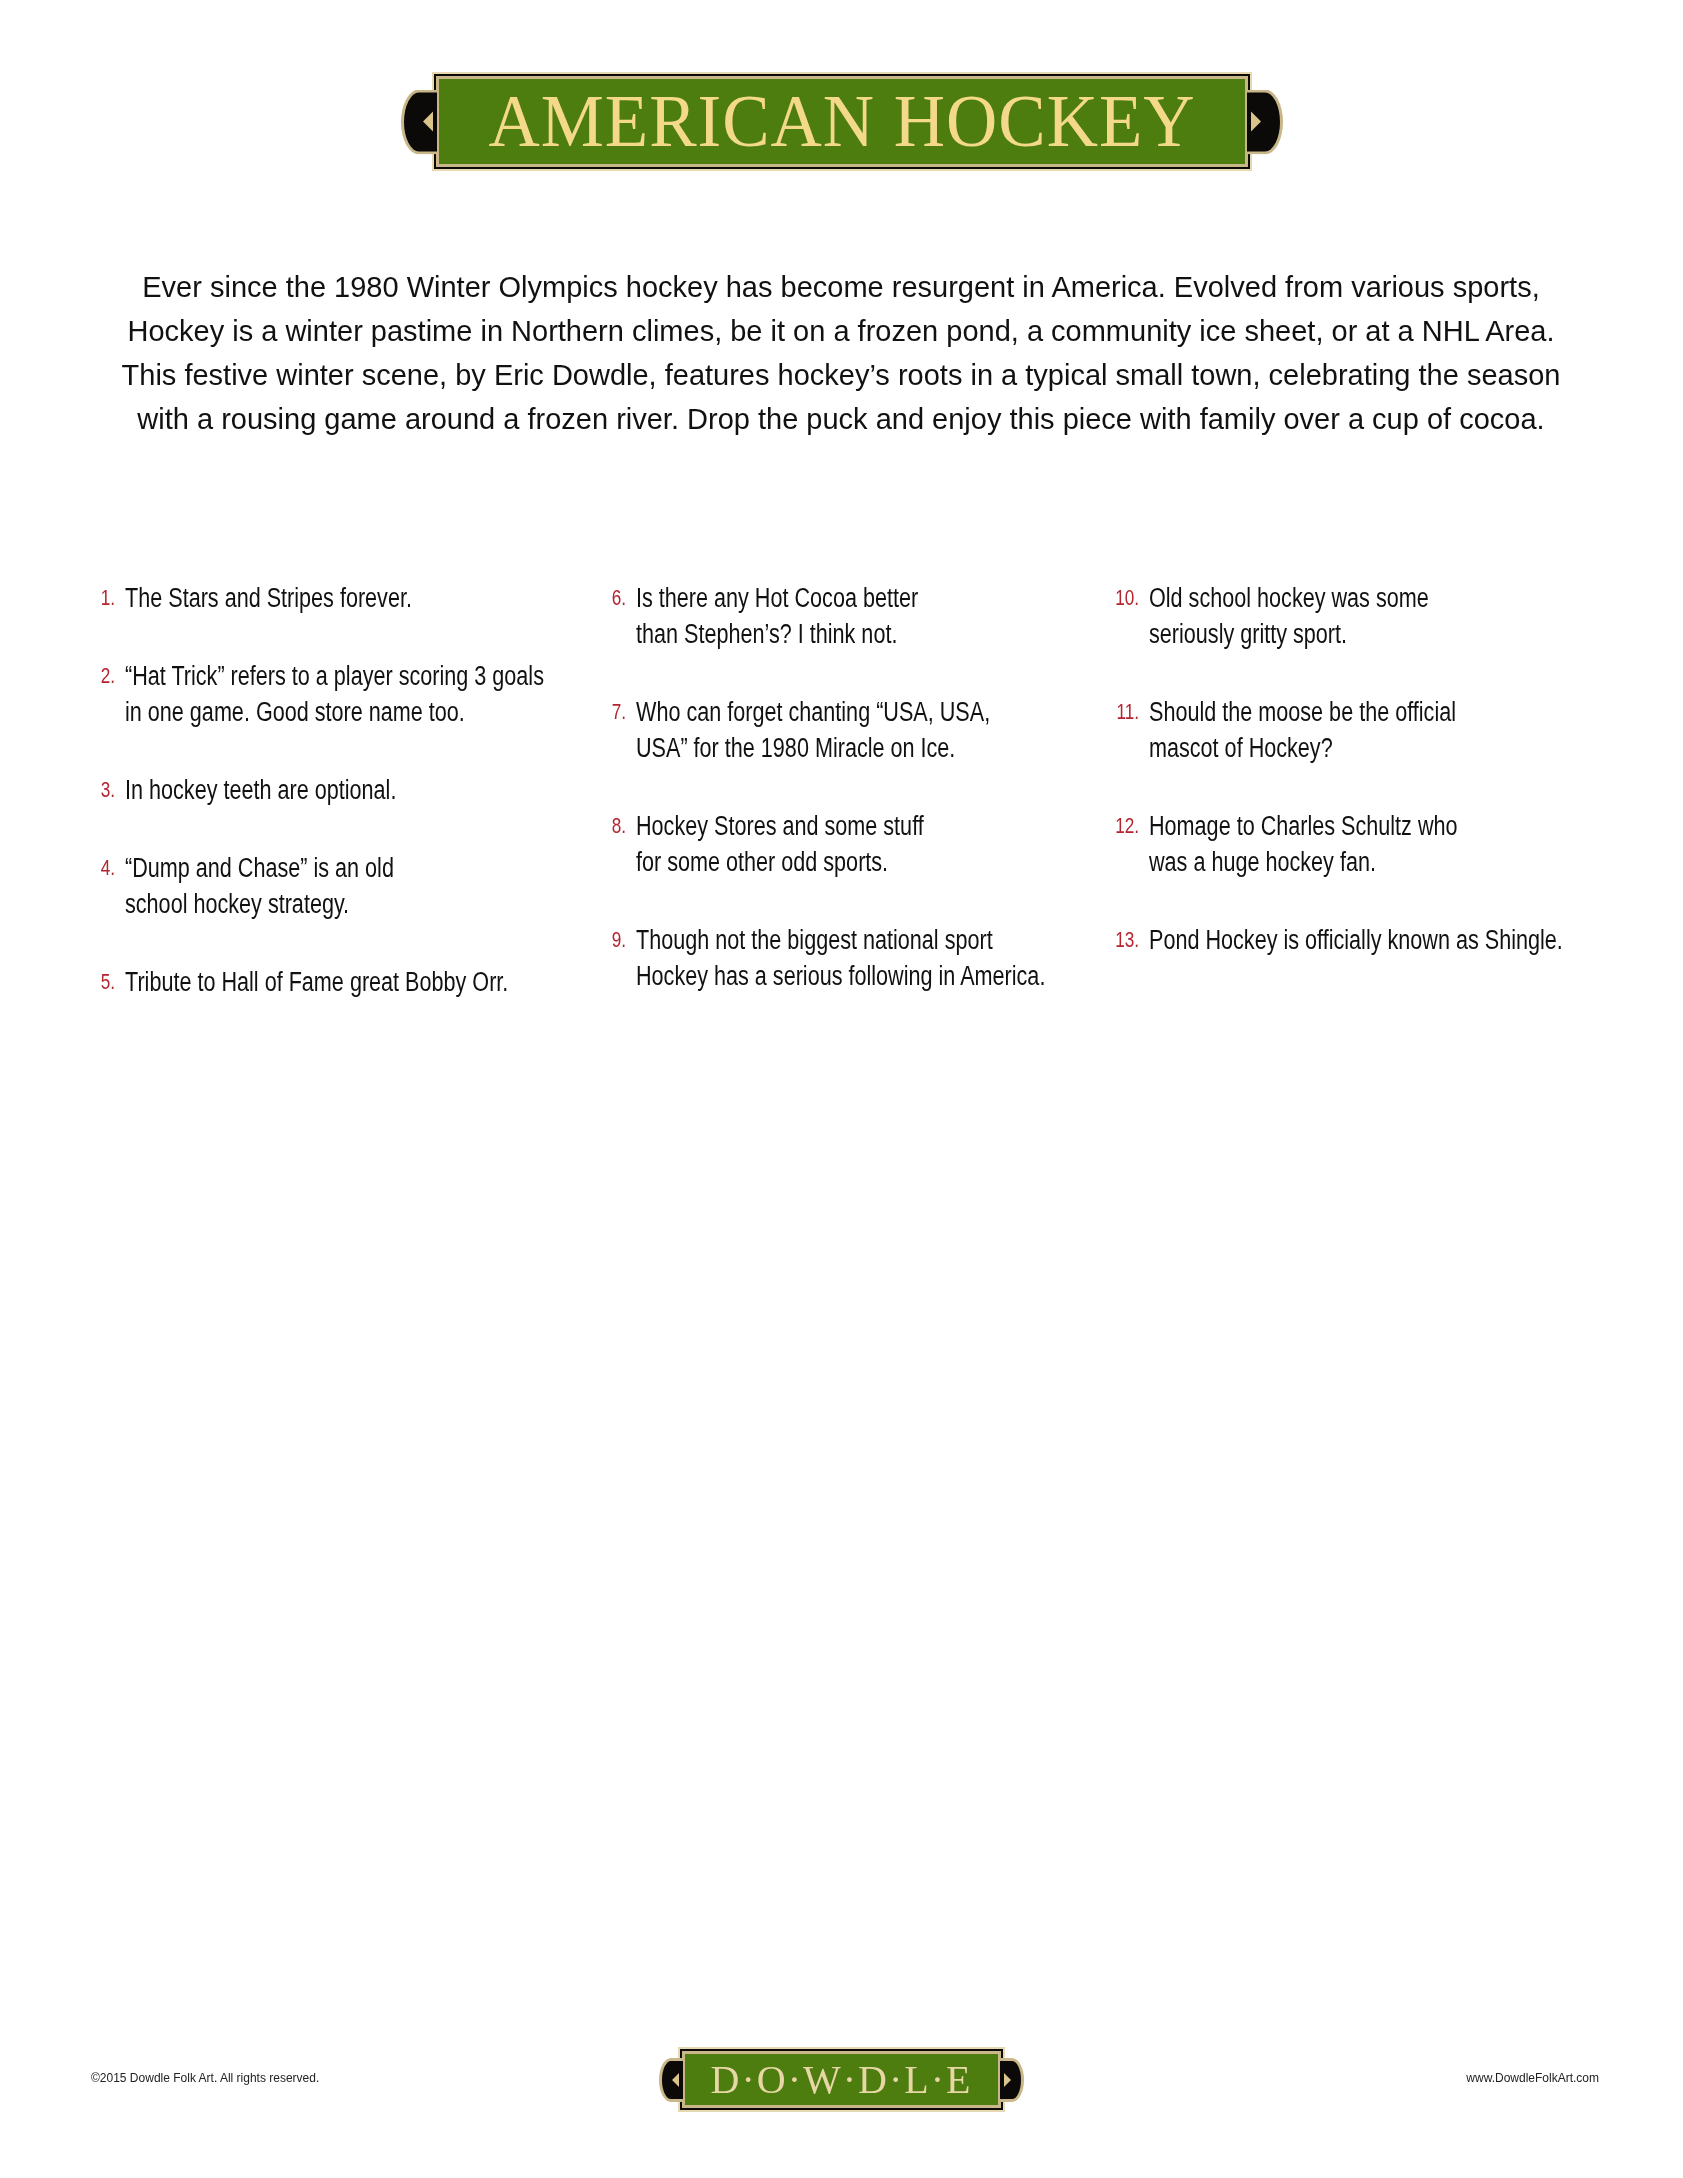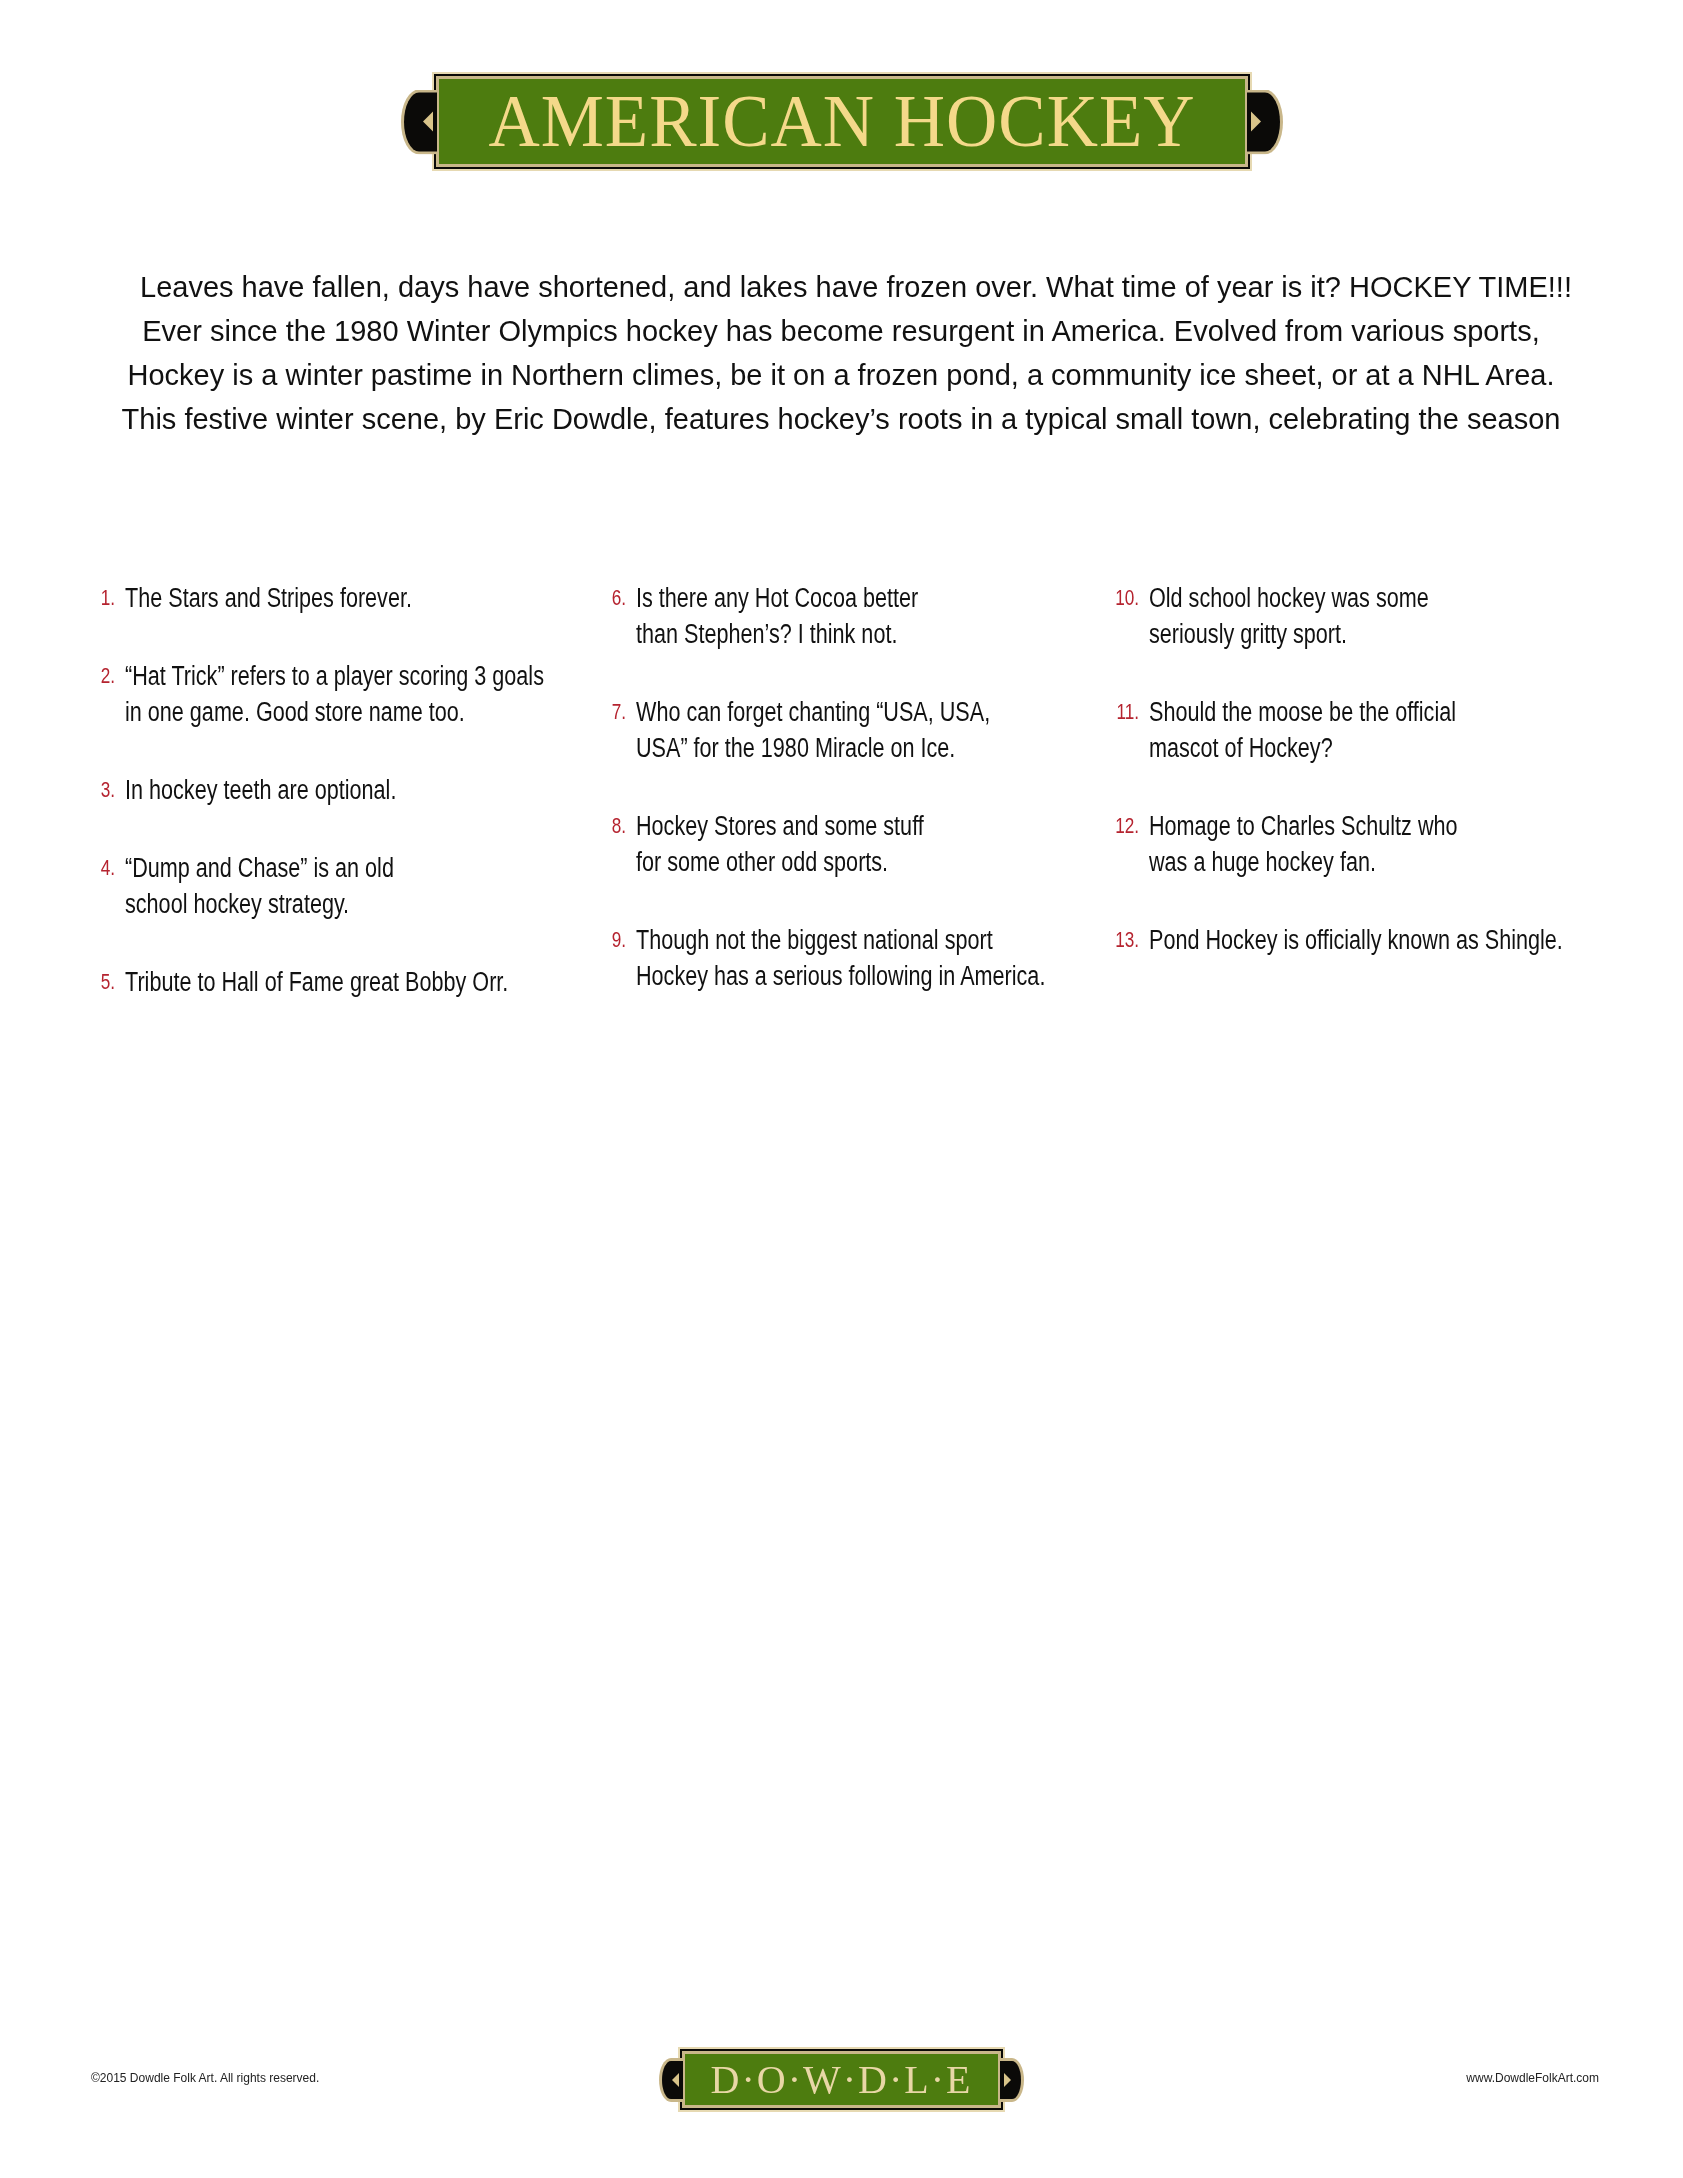"Leaves have fallen, days have" span.line { html: <span>Leaves have fallen, days have shortened, and lakes have frozen over. What time of year is it? HOCKEY TIME!!!</span> -> none }
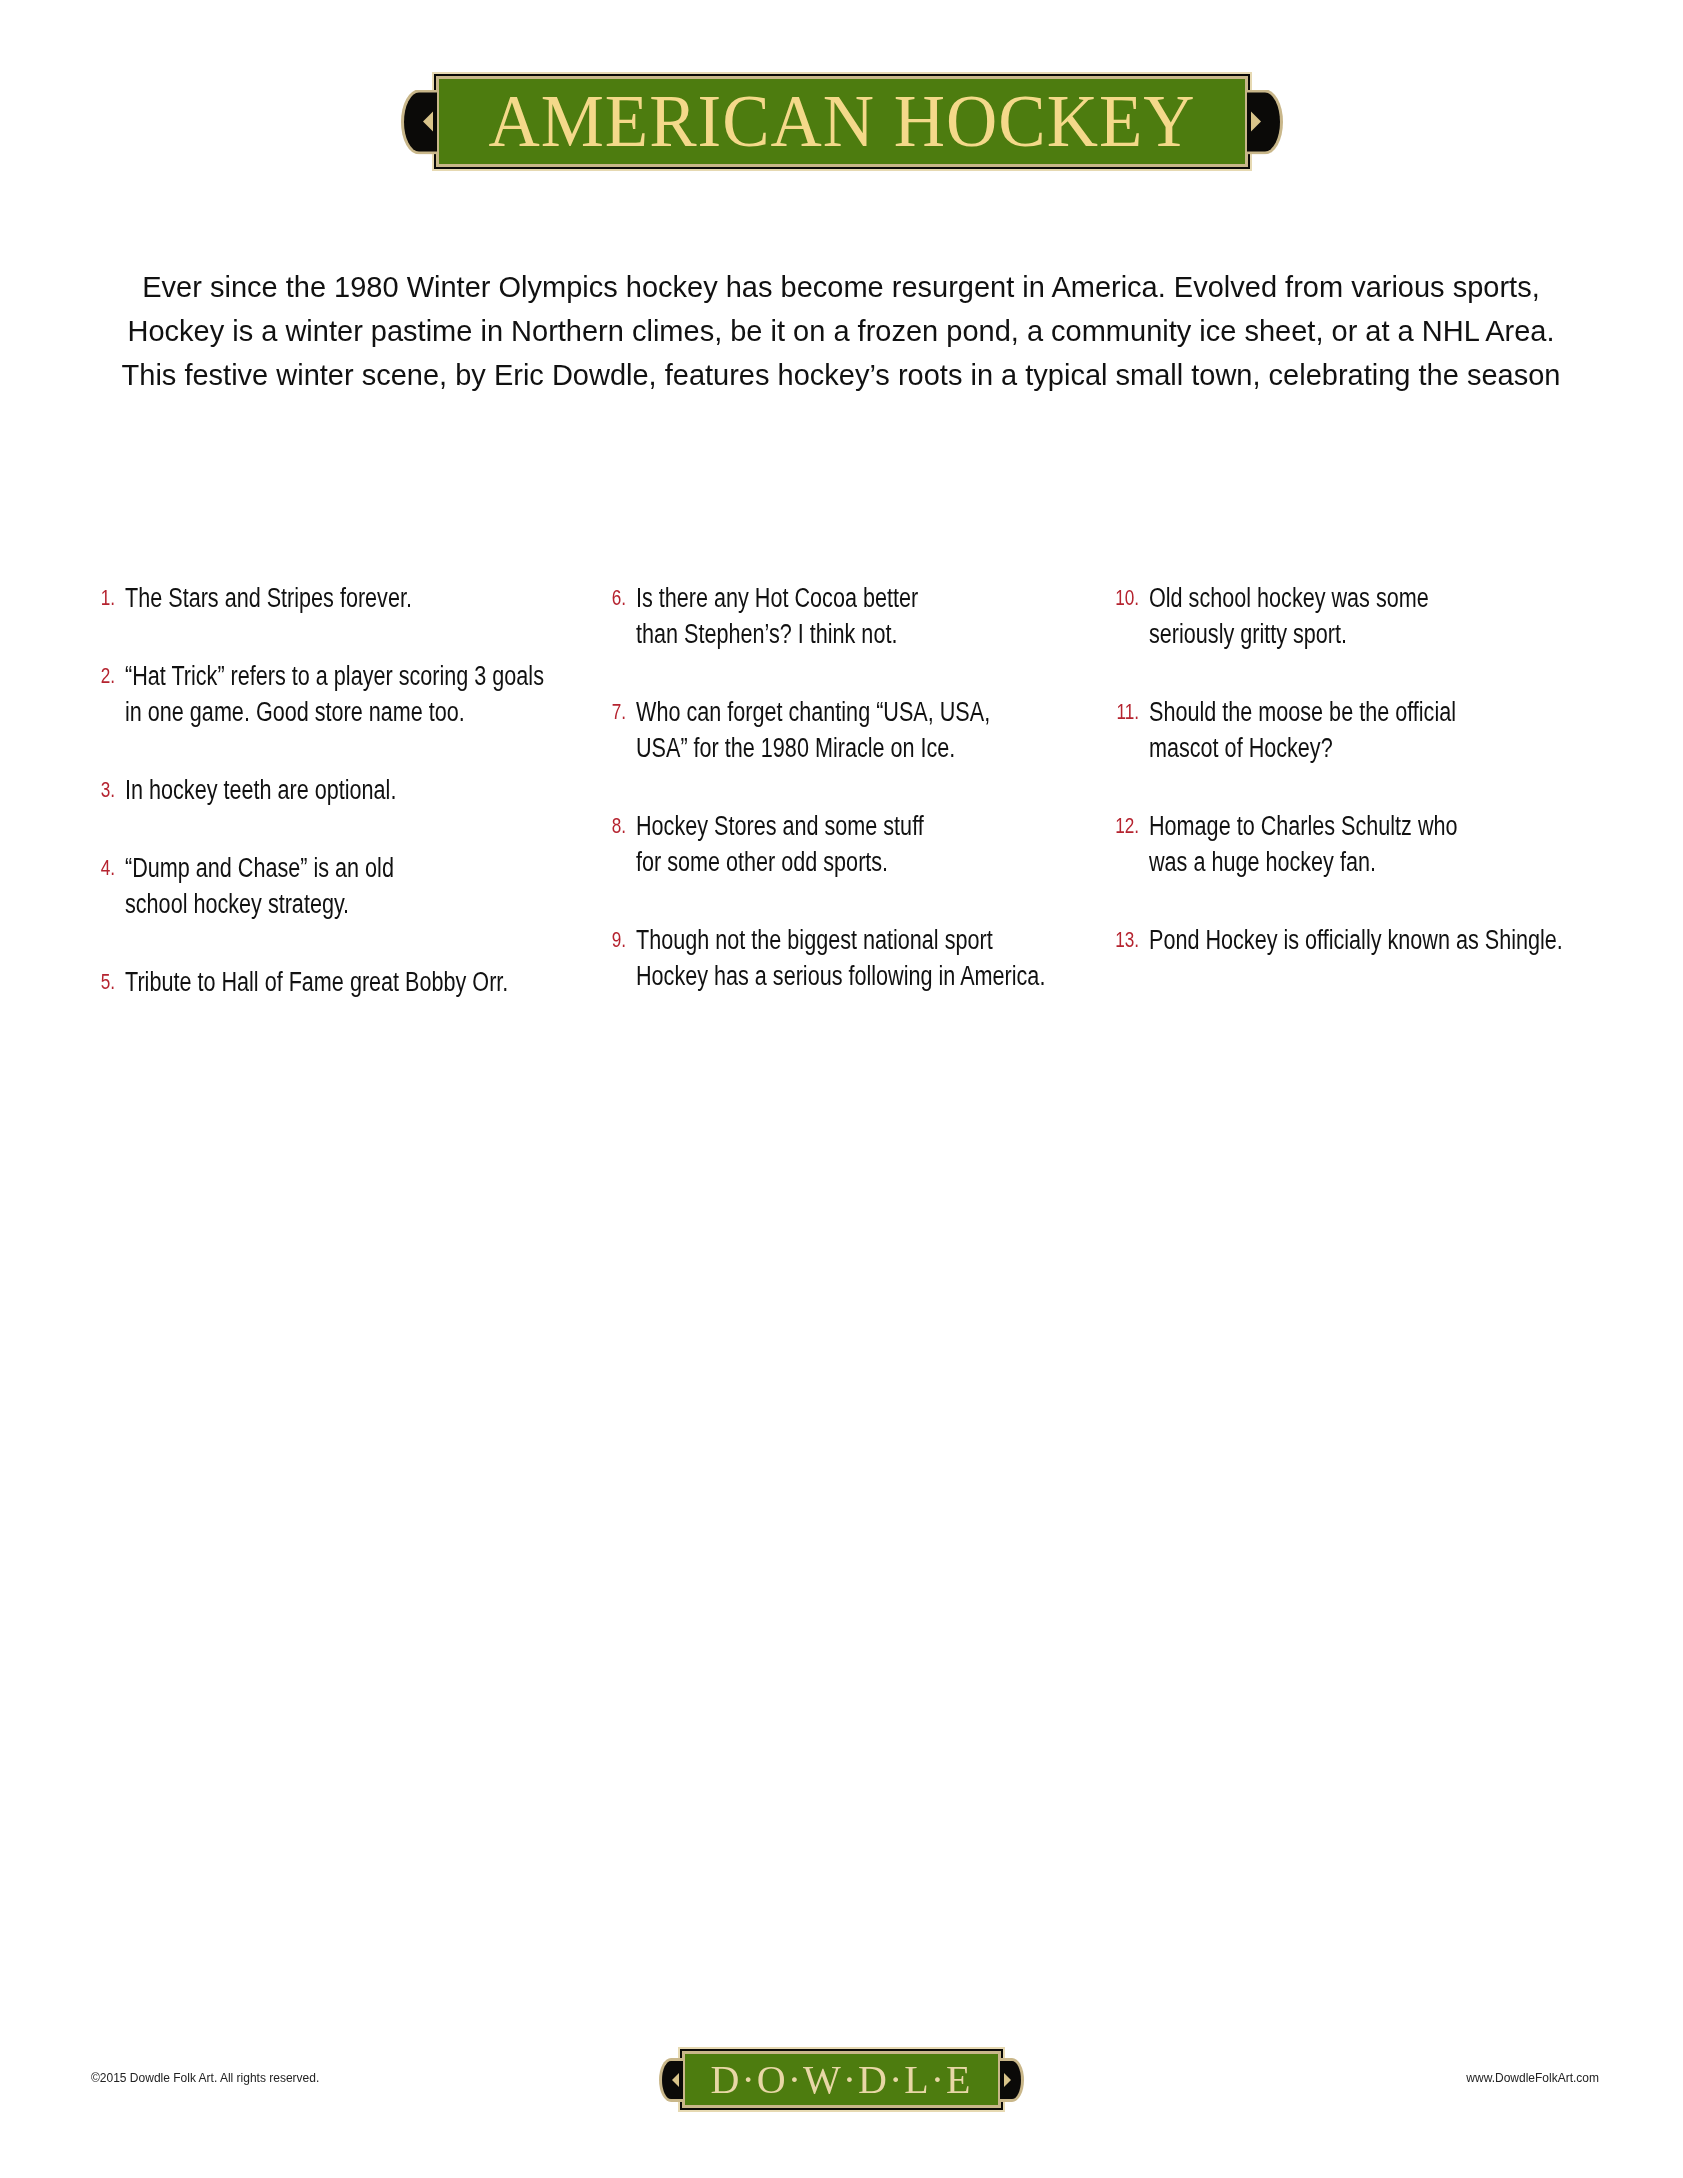"with a rousing game around" span.line { html: none -> <span>with a rousing game around a frozen river. Drop the puck and enjoy this piece with family over a cup of cocoa.</span> }
